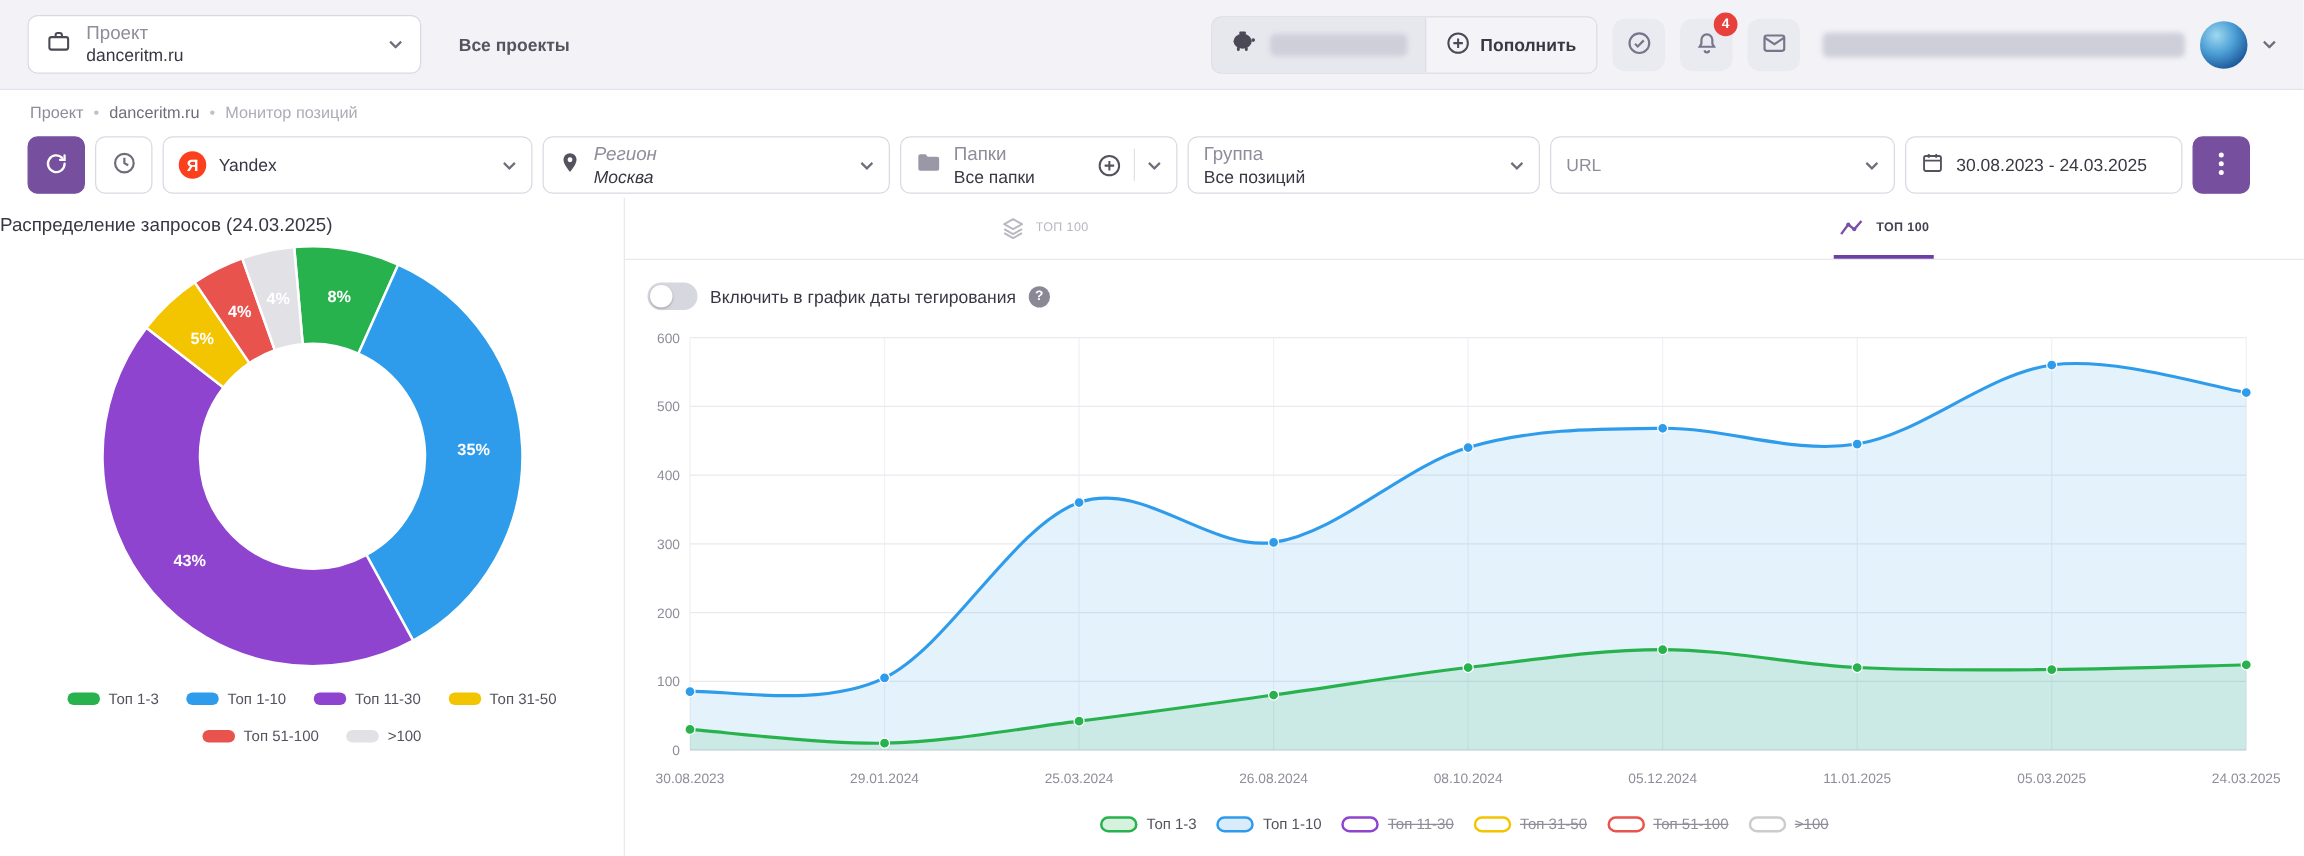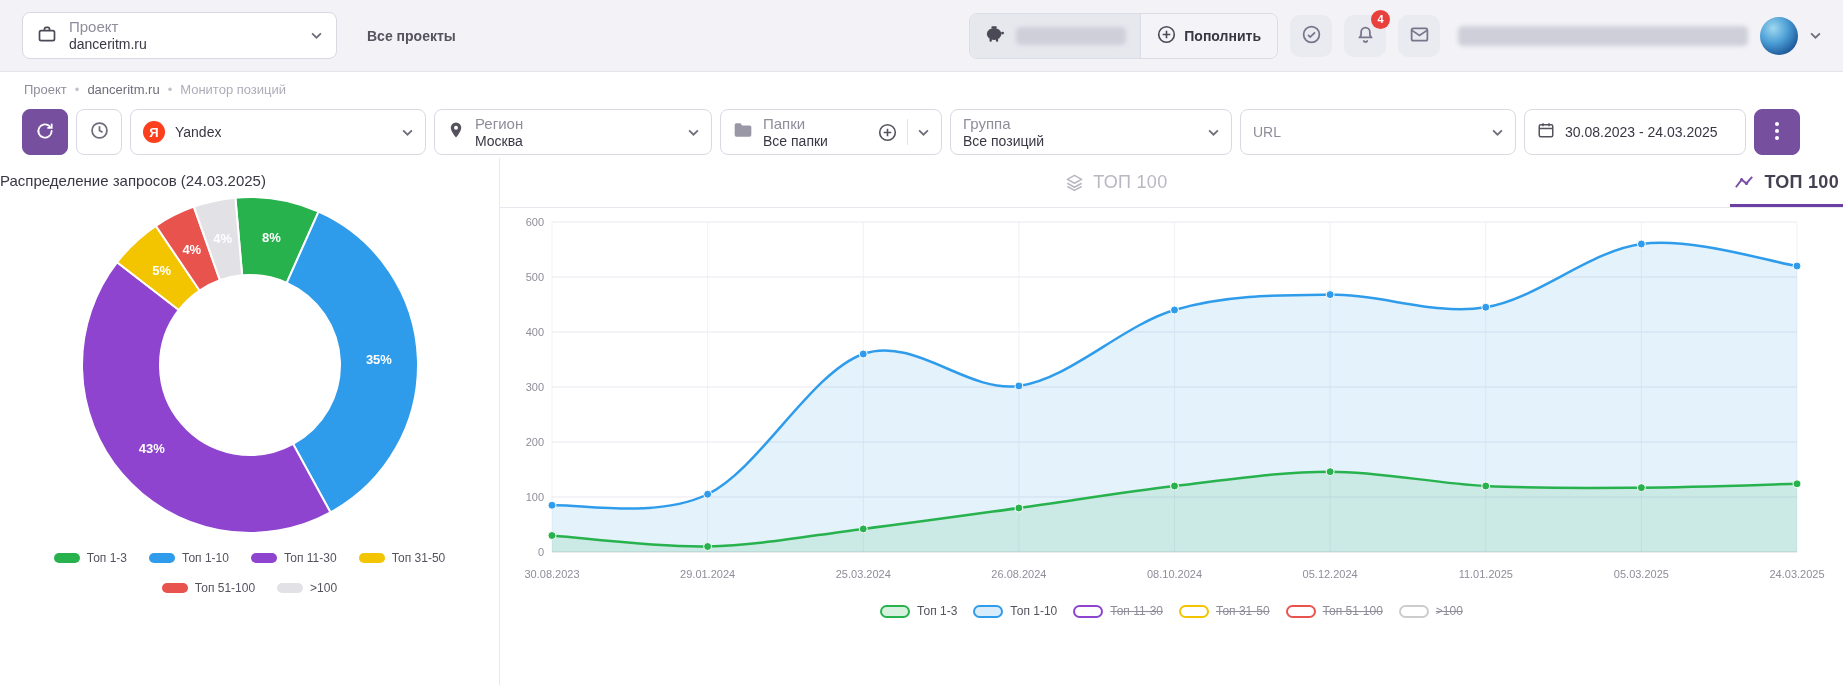"Регион" .w-region { font-style: none -> italic }
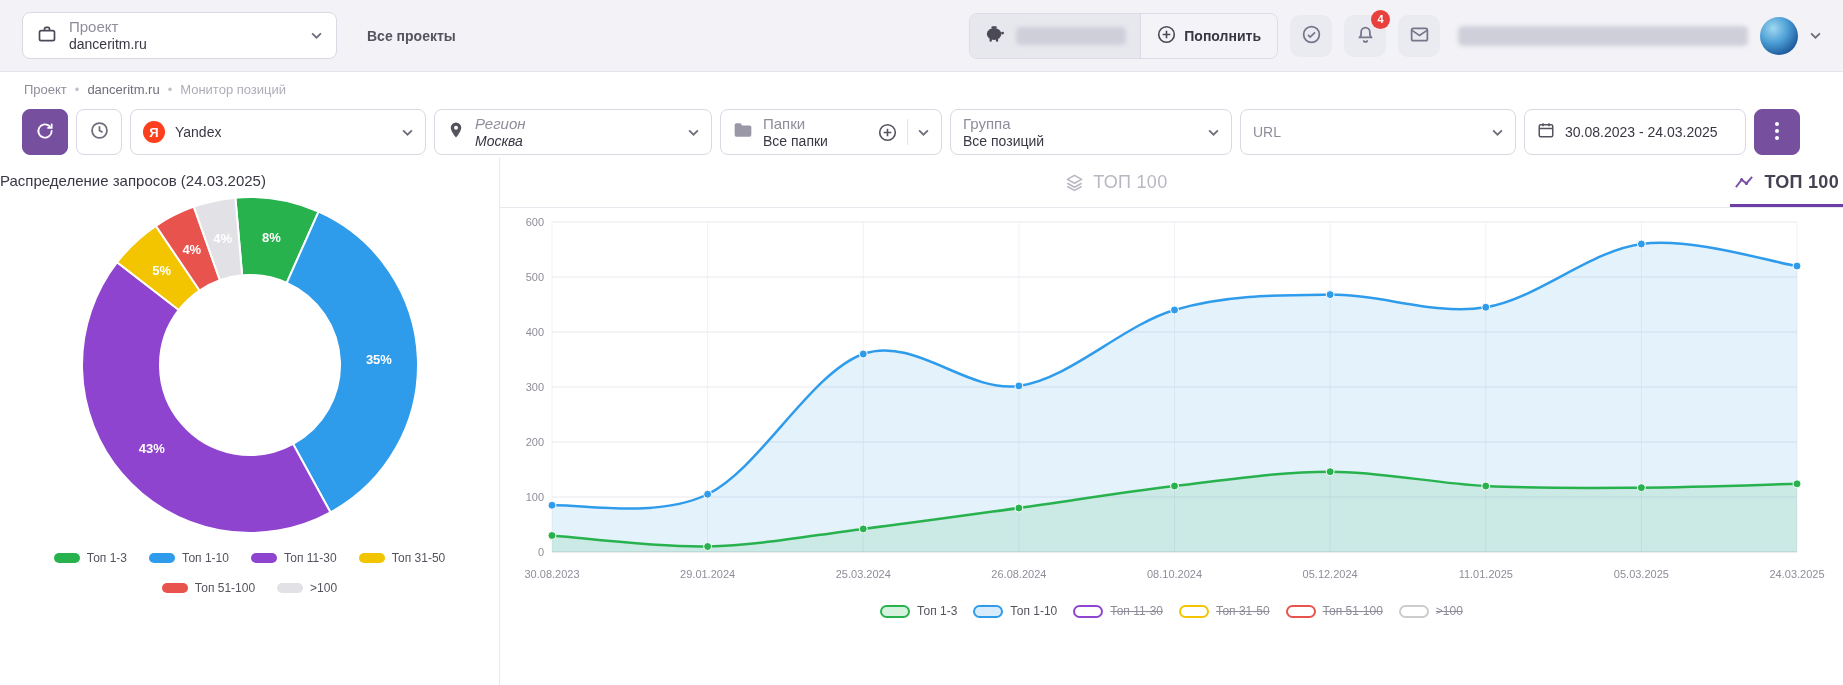"ТОП 100" .tab { font-size: 18px -> 10px; justify-content: flex-end -> center }
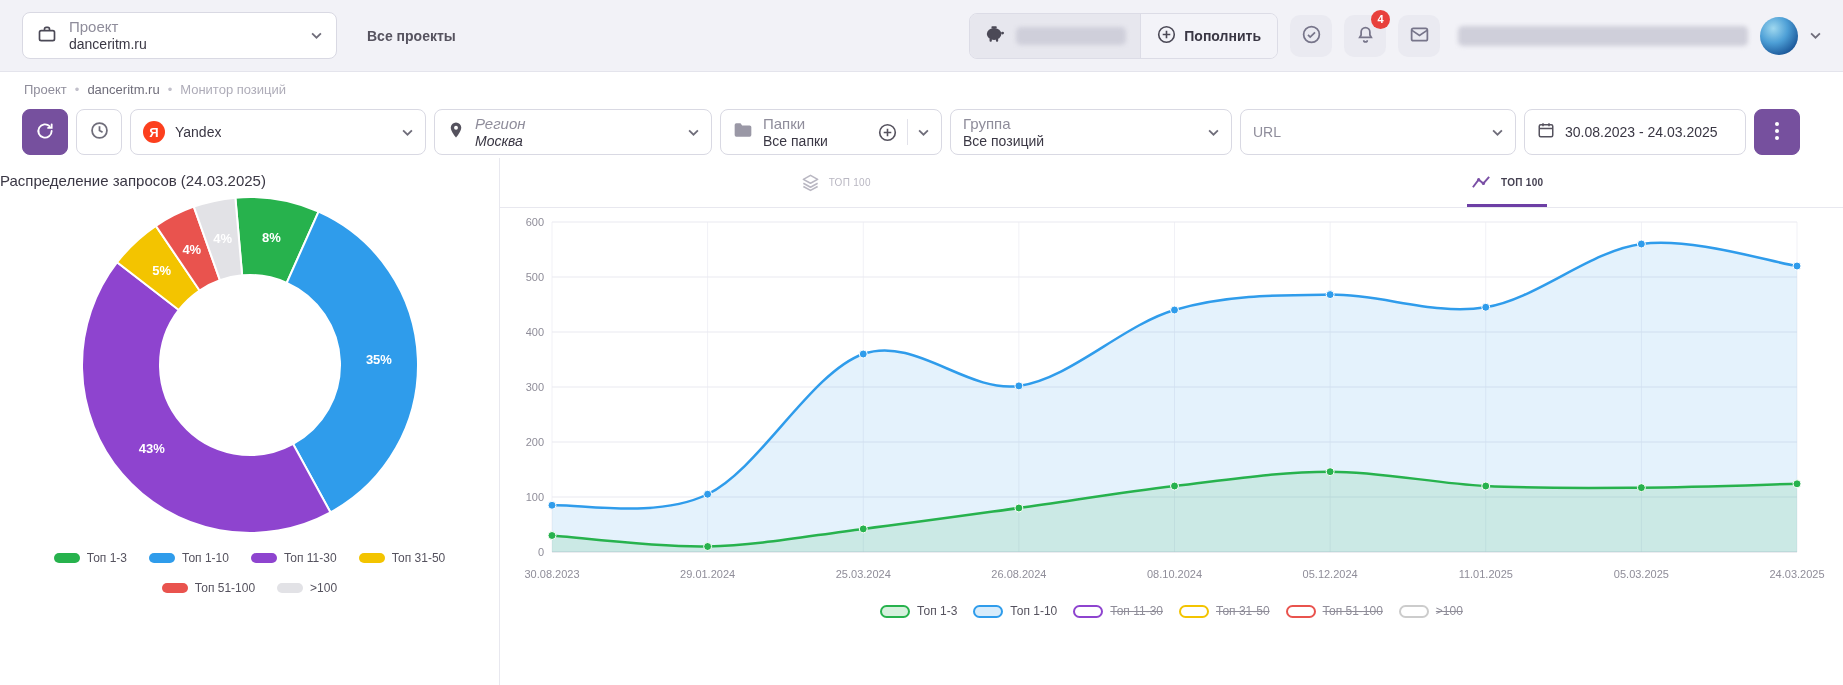"Включить в график даты тегирования" div.toggle-row { html: none -> <div> <span> <span></span> </span> <span>Включить в график даты тегирования</span> <span>?</span> </div> }
